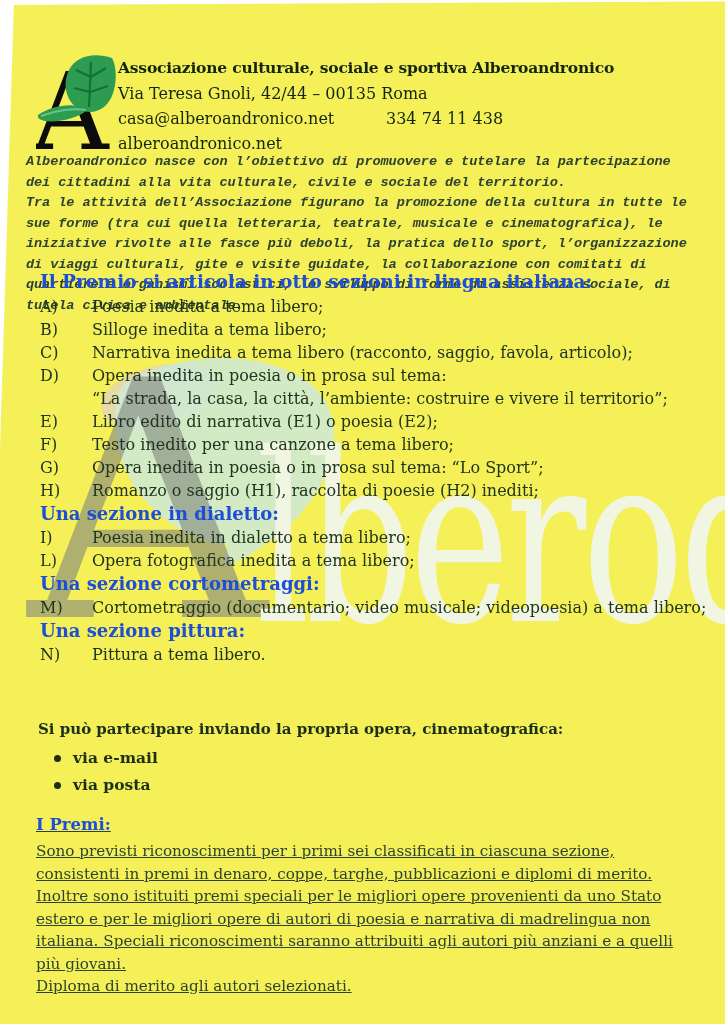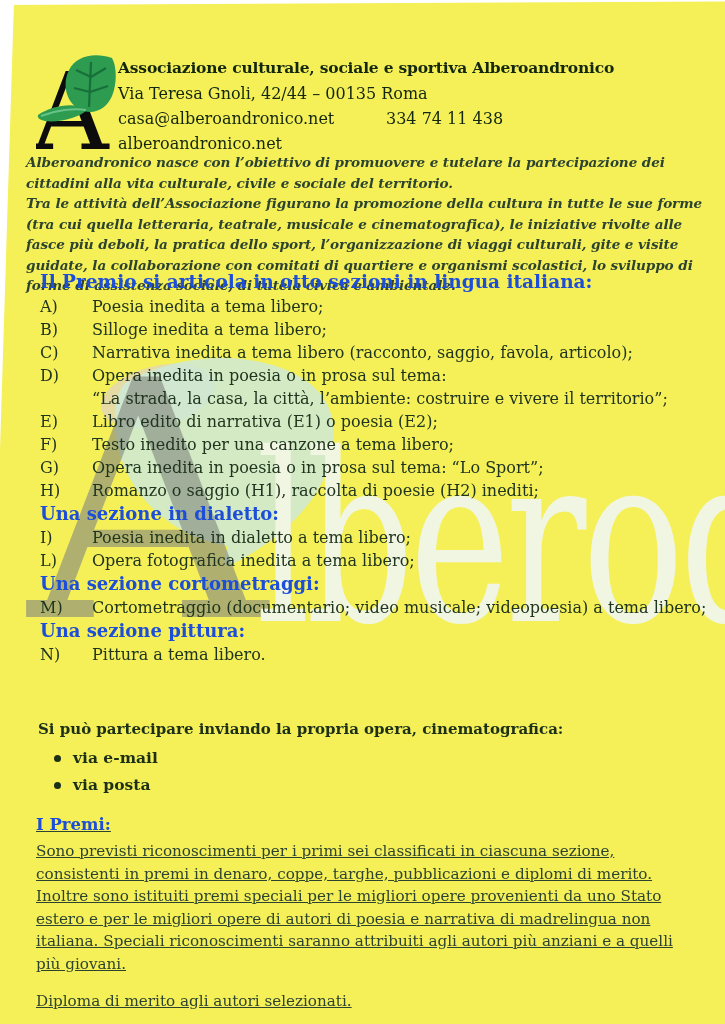"Alberoandronico nasce con l’obiettivo di" .intro { font-family: none -> Liberation Mono, monospace }
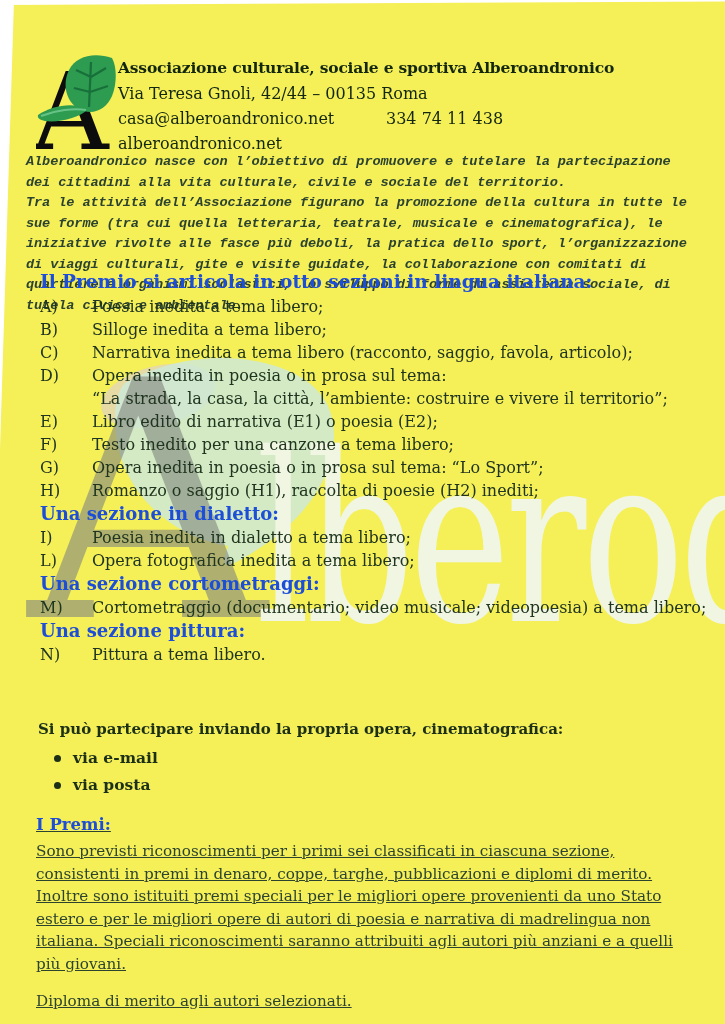"Diploma di merito agli autori" .prizes .note { margin-top: 15px -> none }
